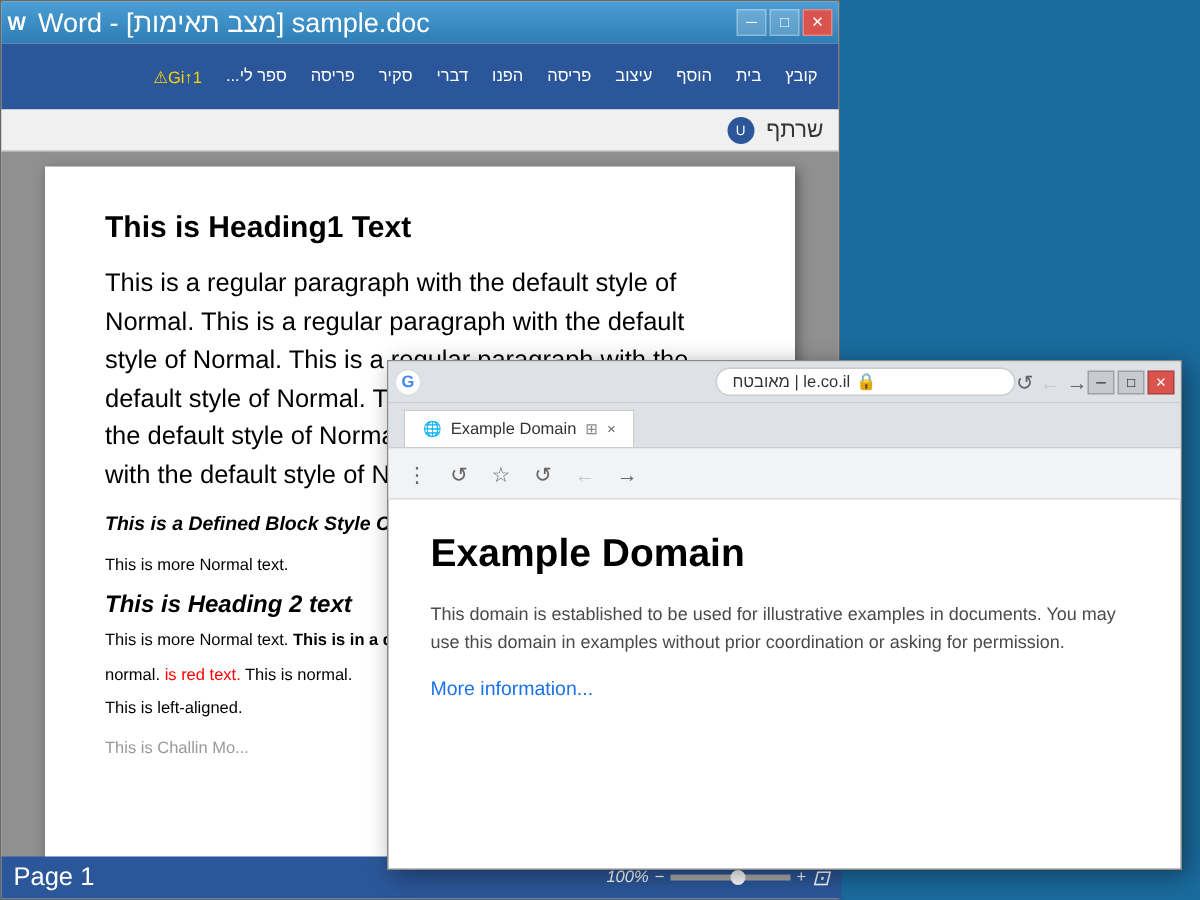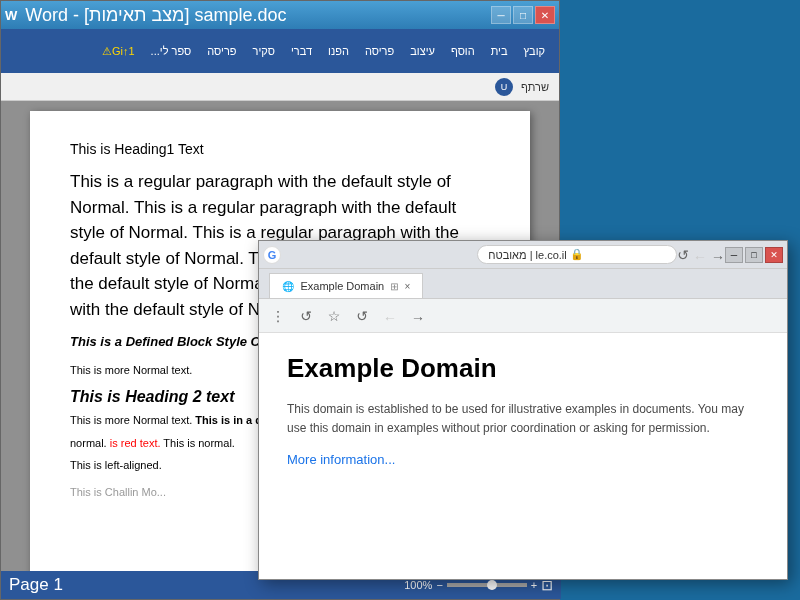"שרתף" .toolbar2-item { font-size: 11px -> 15px }
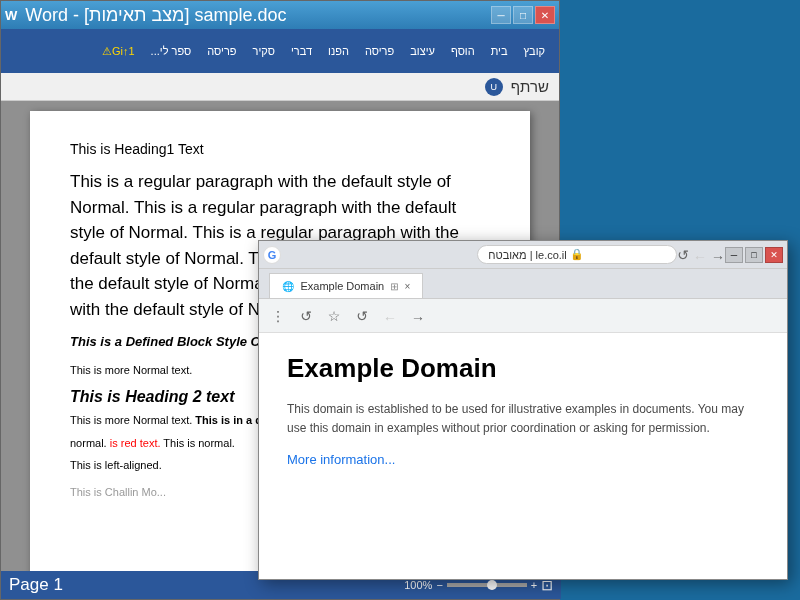"This is Heading1 Text" .word-page h1 { font-size: 14px -> 20px; font-weight: normal -> bold }
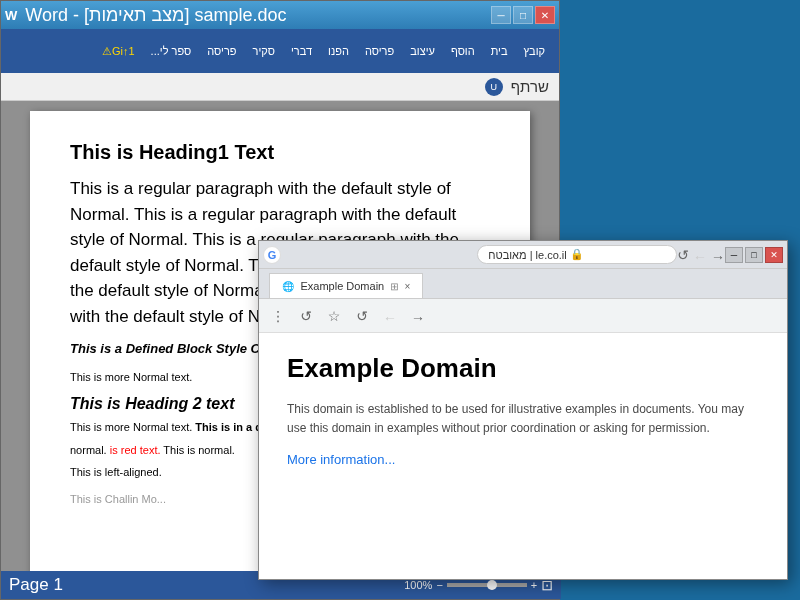"100%" .zoom-bar { font-style: none -> italic }
